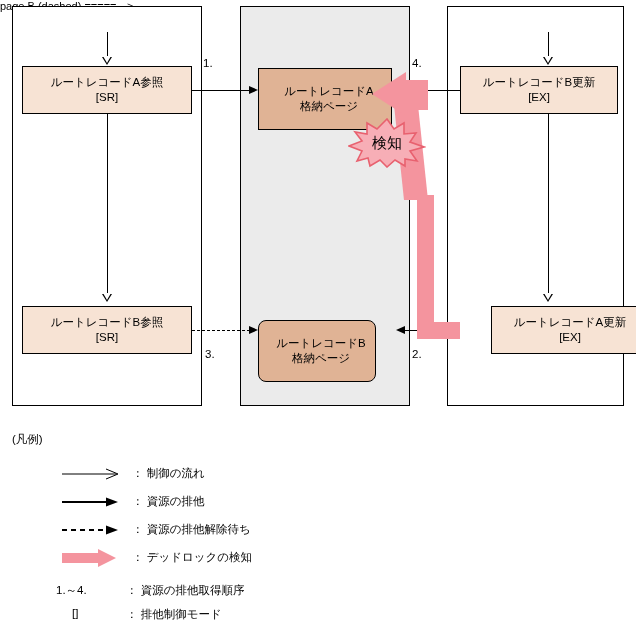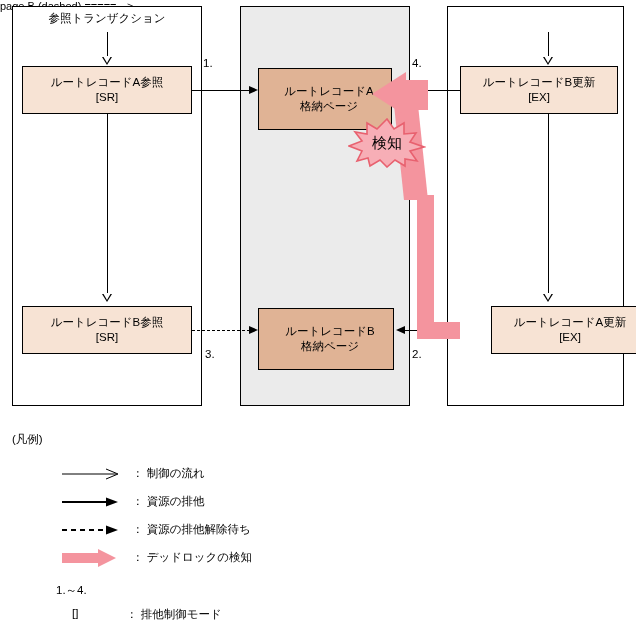"参照トランザクション" div.col-title { html: <div>参照トランザクション</div> -> none }
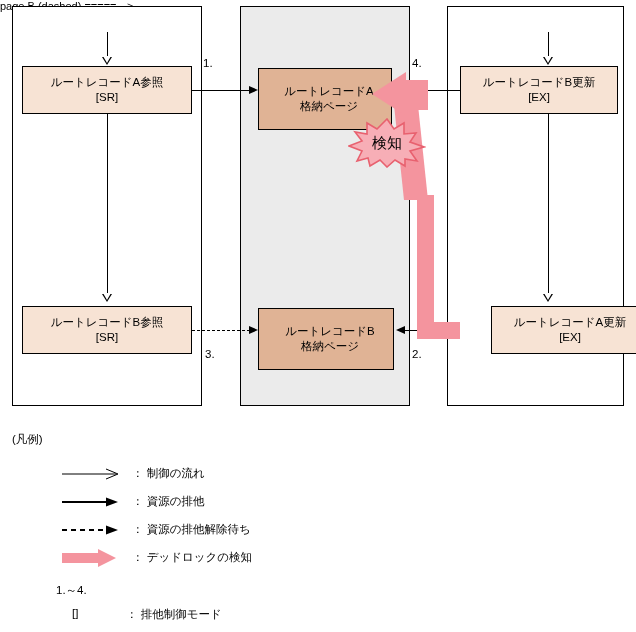"ルートレコードB" div.box { border-radius: none -> 8px; top: 308px -> 320px; width: 136px -> 118px }
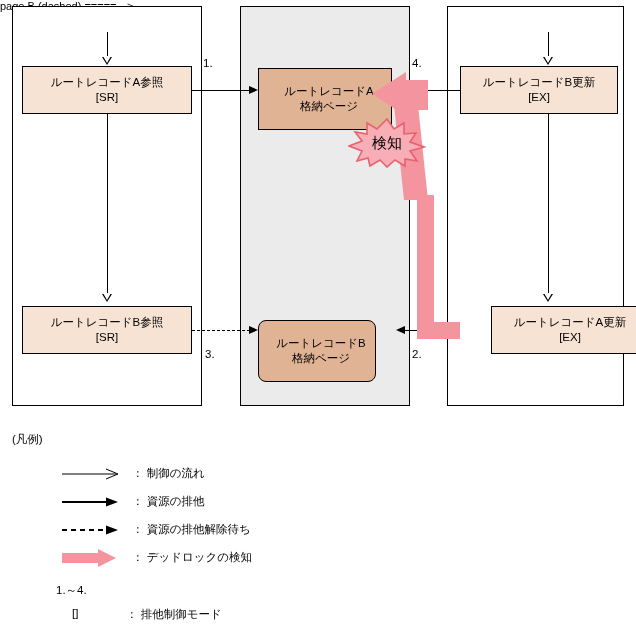"： 資源の排他取得順序" span.legend-text { html: none -> <span>： 資源の排他取得順序</span> }
